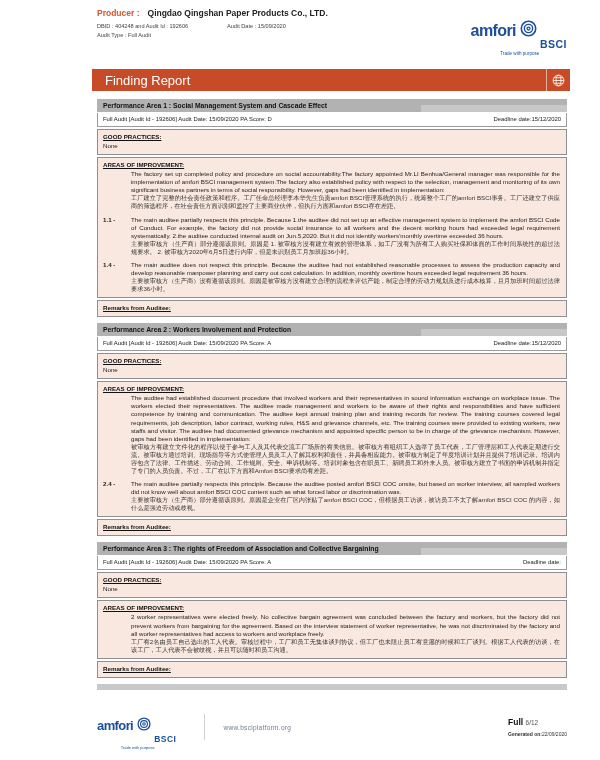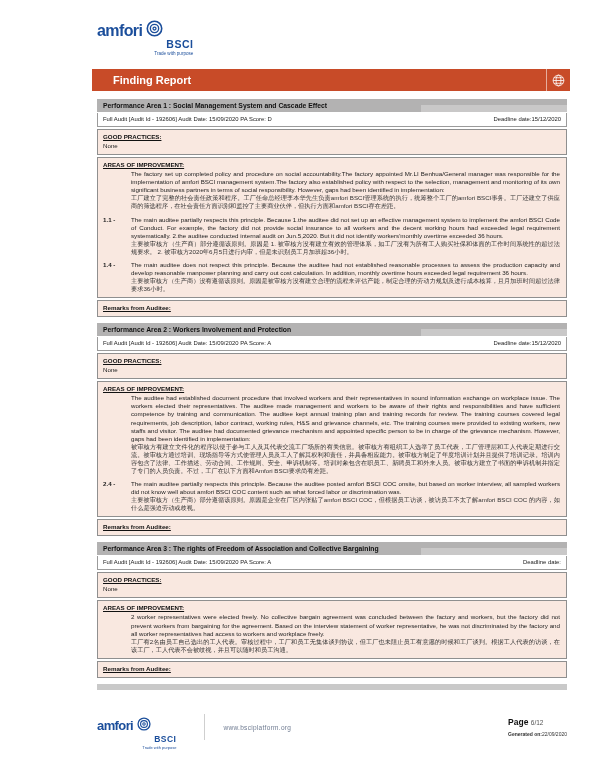"Producer :" div { html: none -> <div> <div> <span>Producer :</span> <span>Qingdao Qingshan Paper Products Co., LTD.</span> </div> <div> <div> <span>DBID : 404248 and Audit Id : 192606</span> <span>Audit Date : 15/09/2020</span> </div> <div>Audit Type : Full Audit</div> </div> </div> }
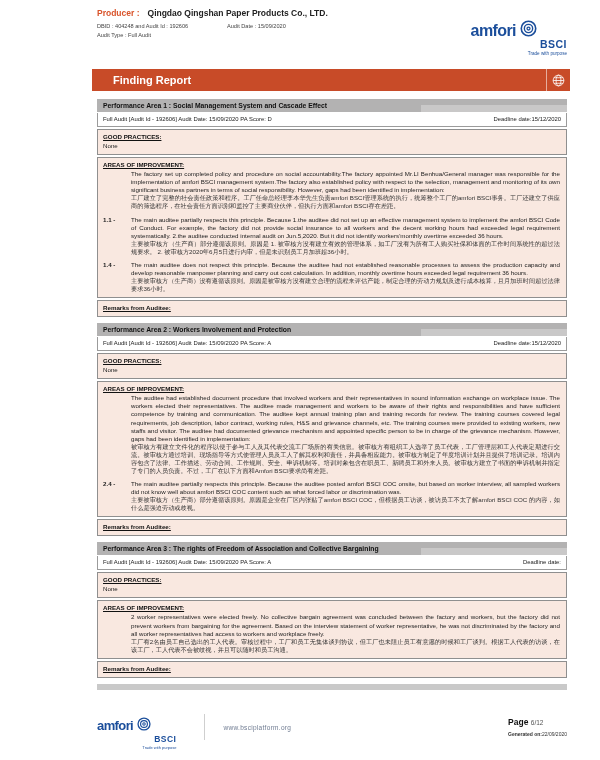"amfori" .amfori-logo { text-align: right -> center }
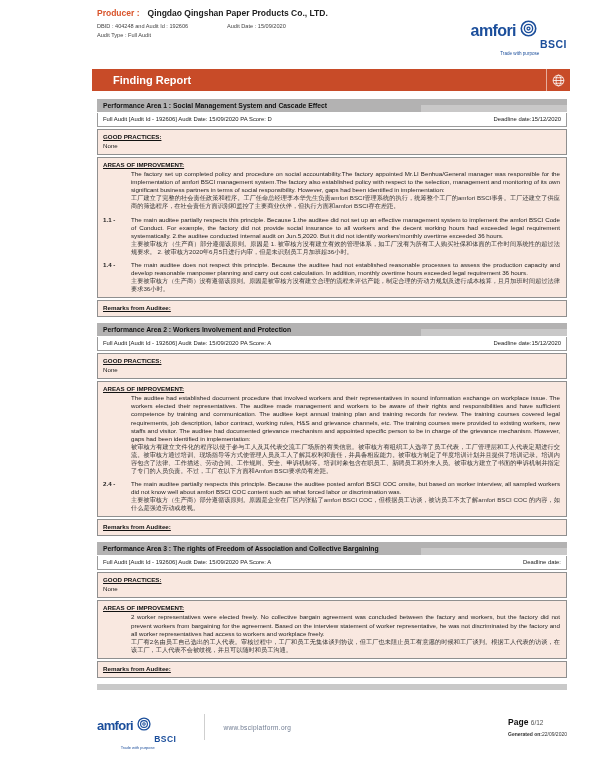"Finding Report" .banner-title { font-size: 11px -> 13px; font-weight: bold -> normal; padding-left: 21px -> 13px }
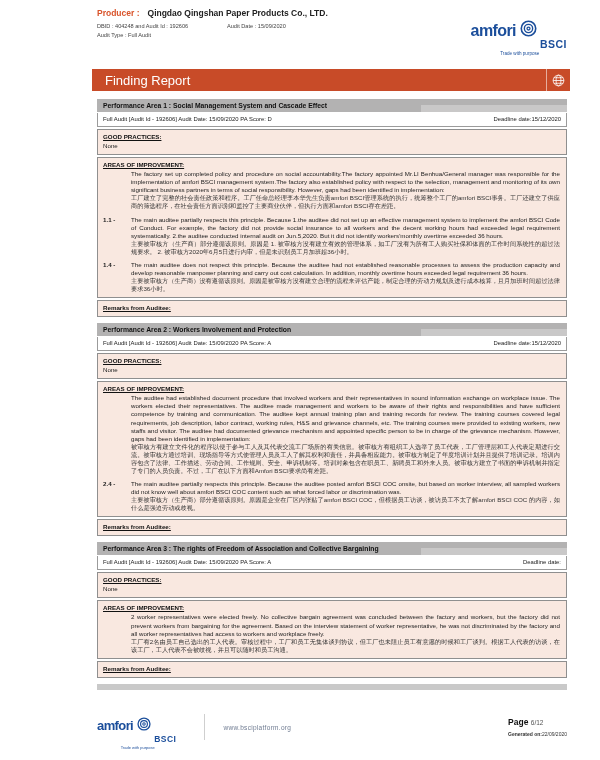"Page" span { text: Page -> Full }
